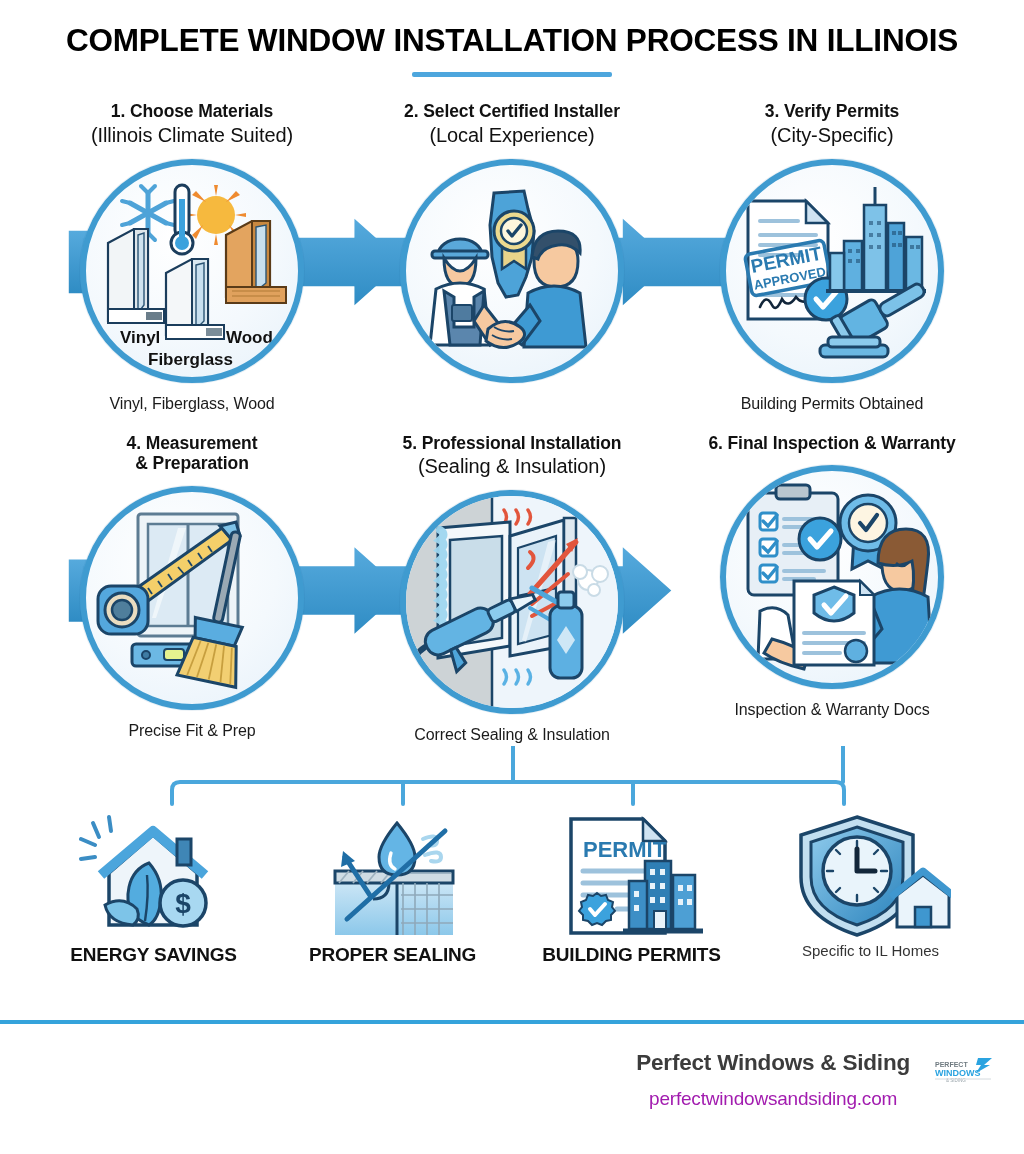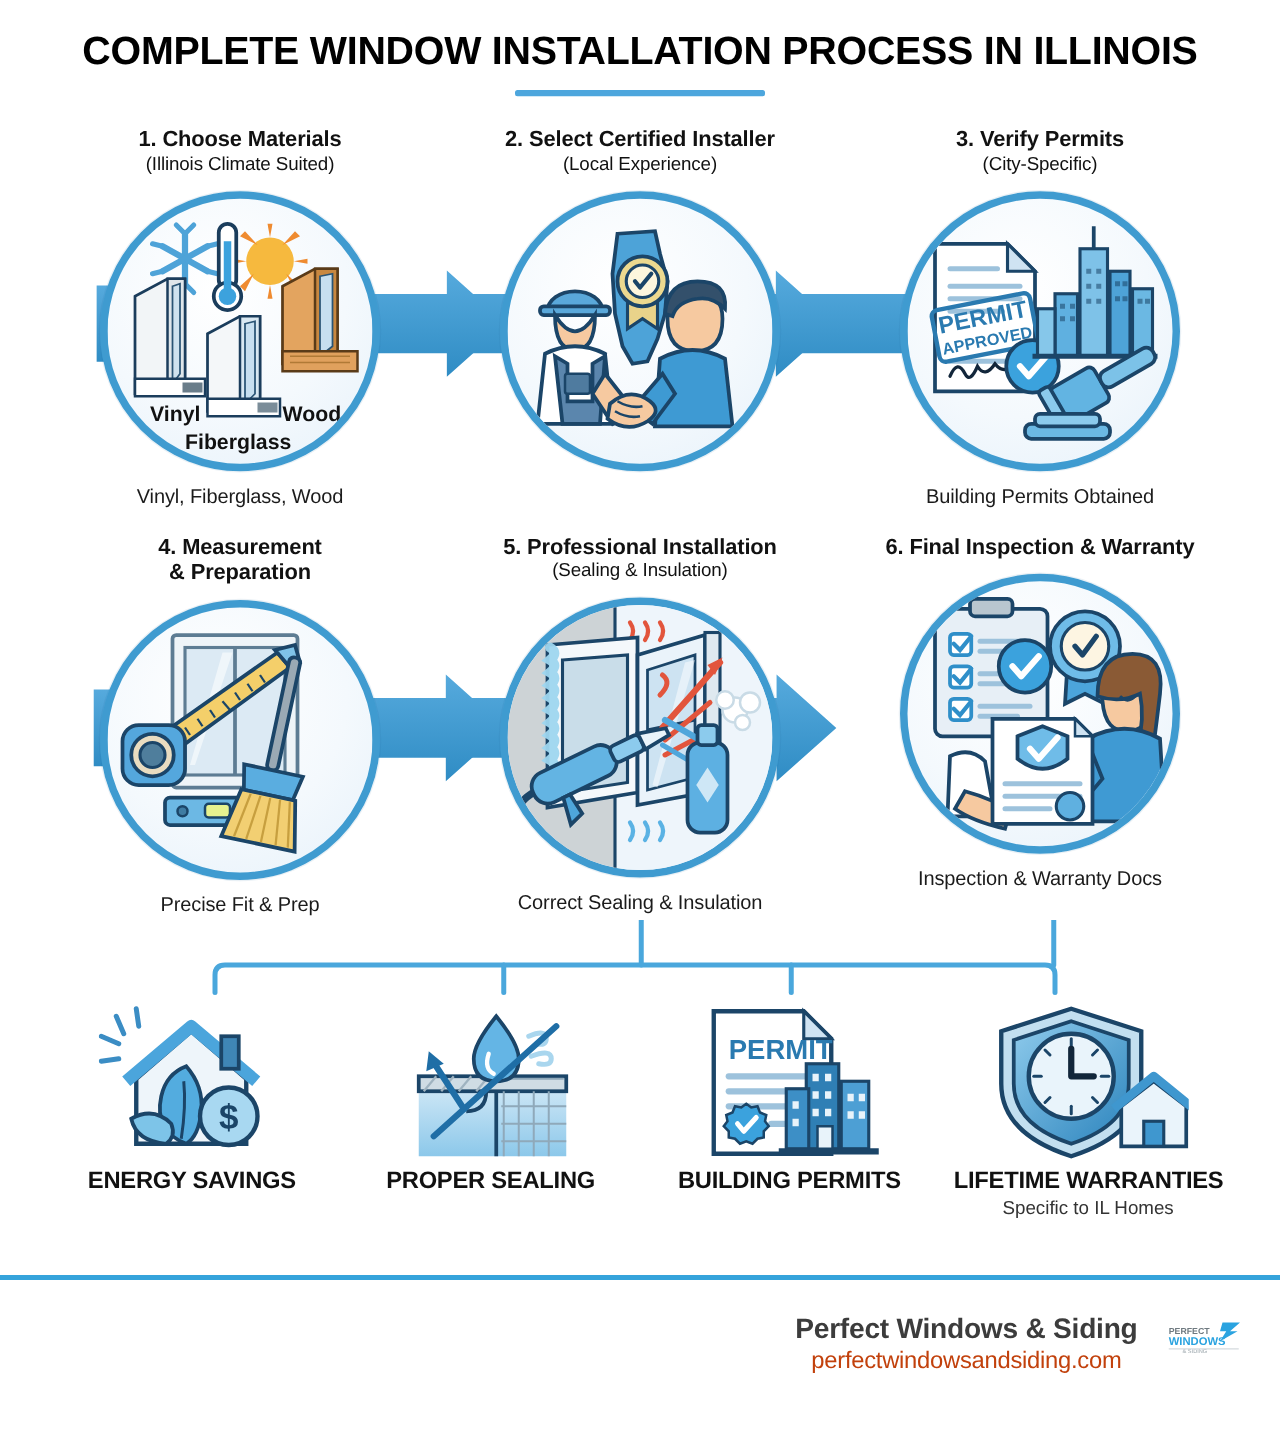"(Illinois Climate Suited)" .step-sub { font-size: 15px -> 20px }
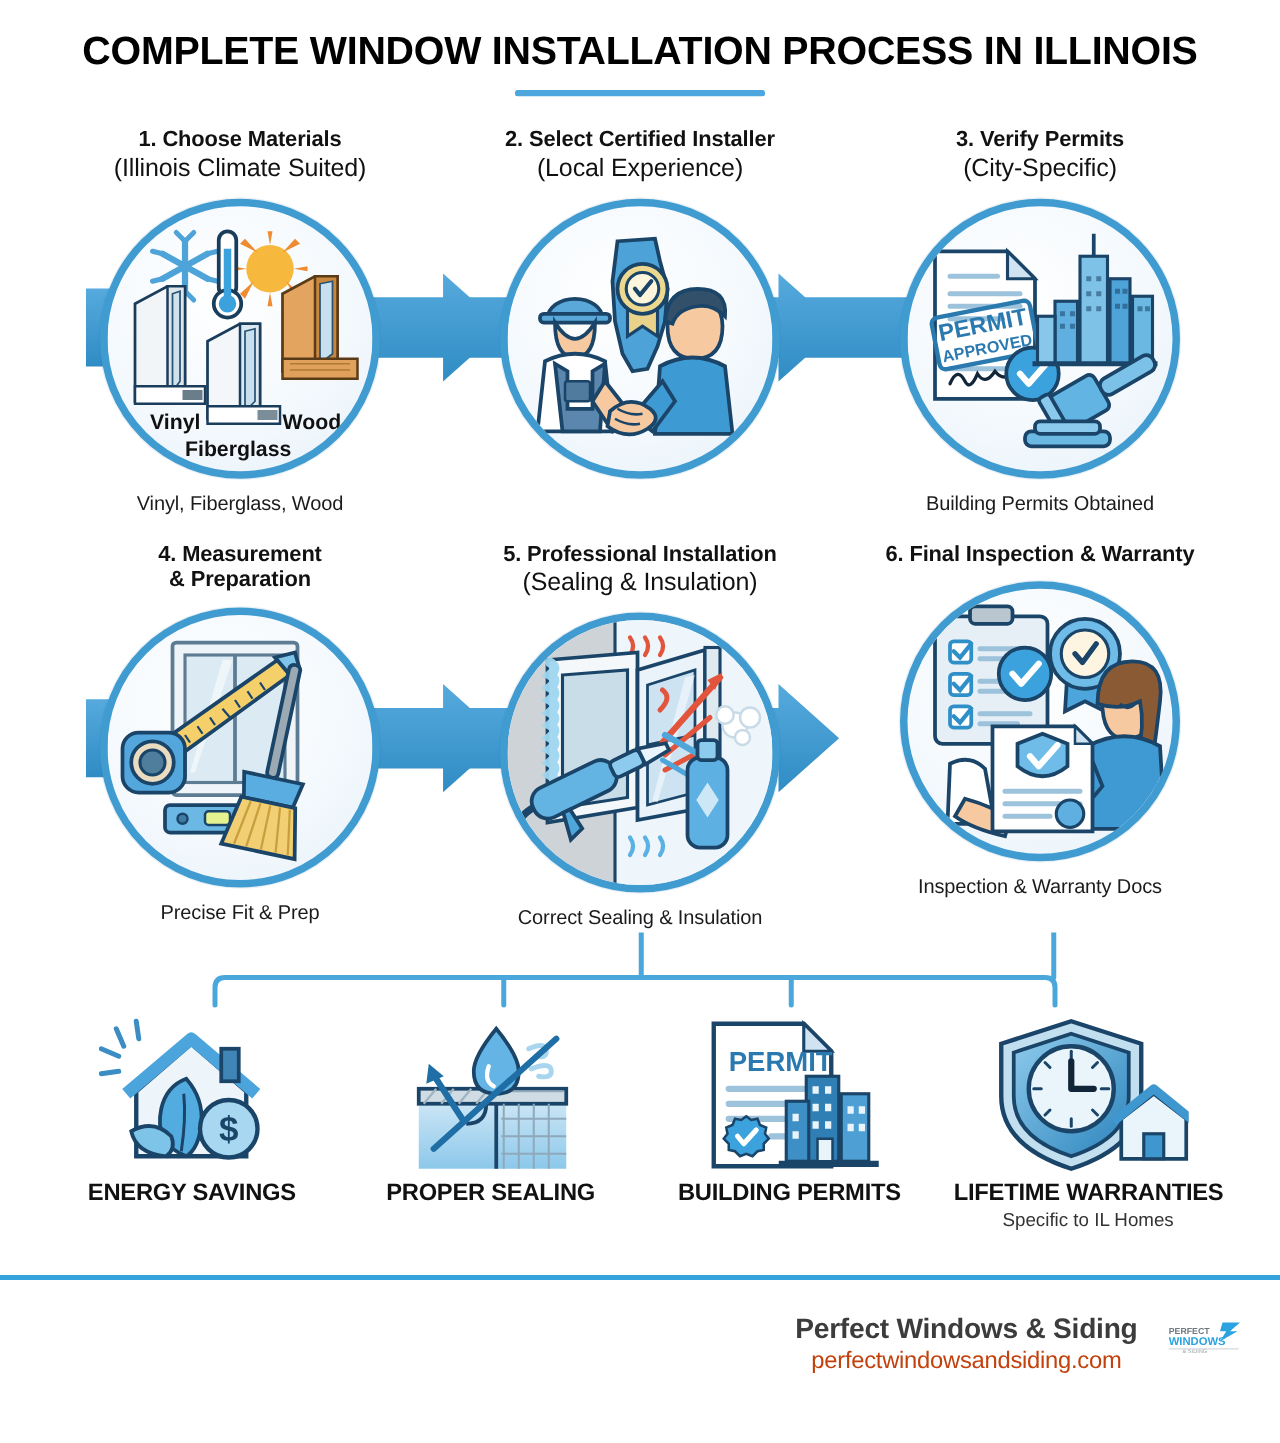"LIFETIME WARRANTIES" div.benefit-label { html: <div>Lifetime Warranties</div> -> none }
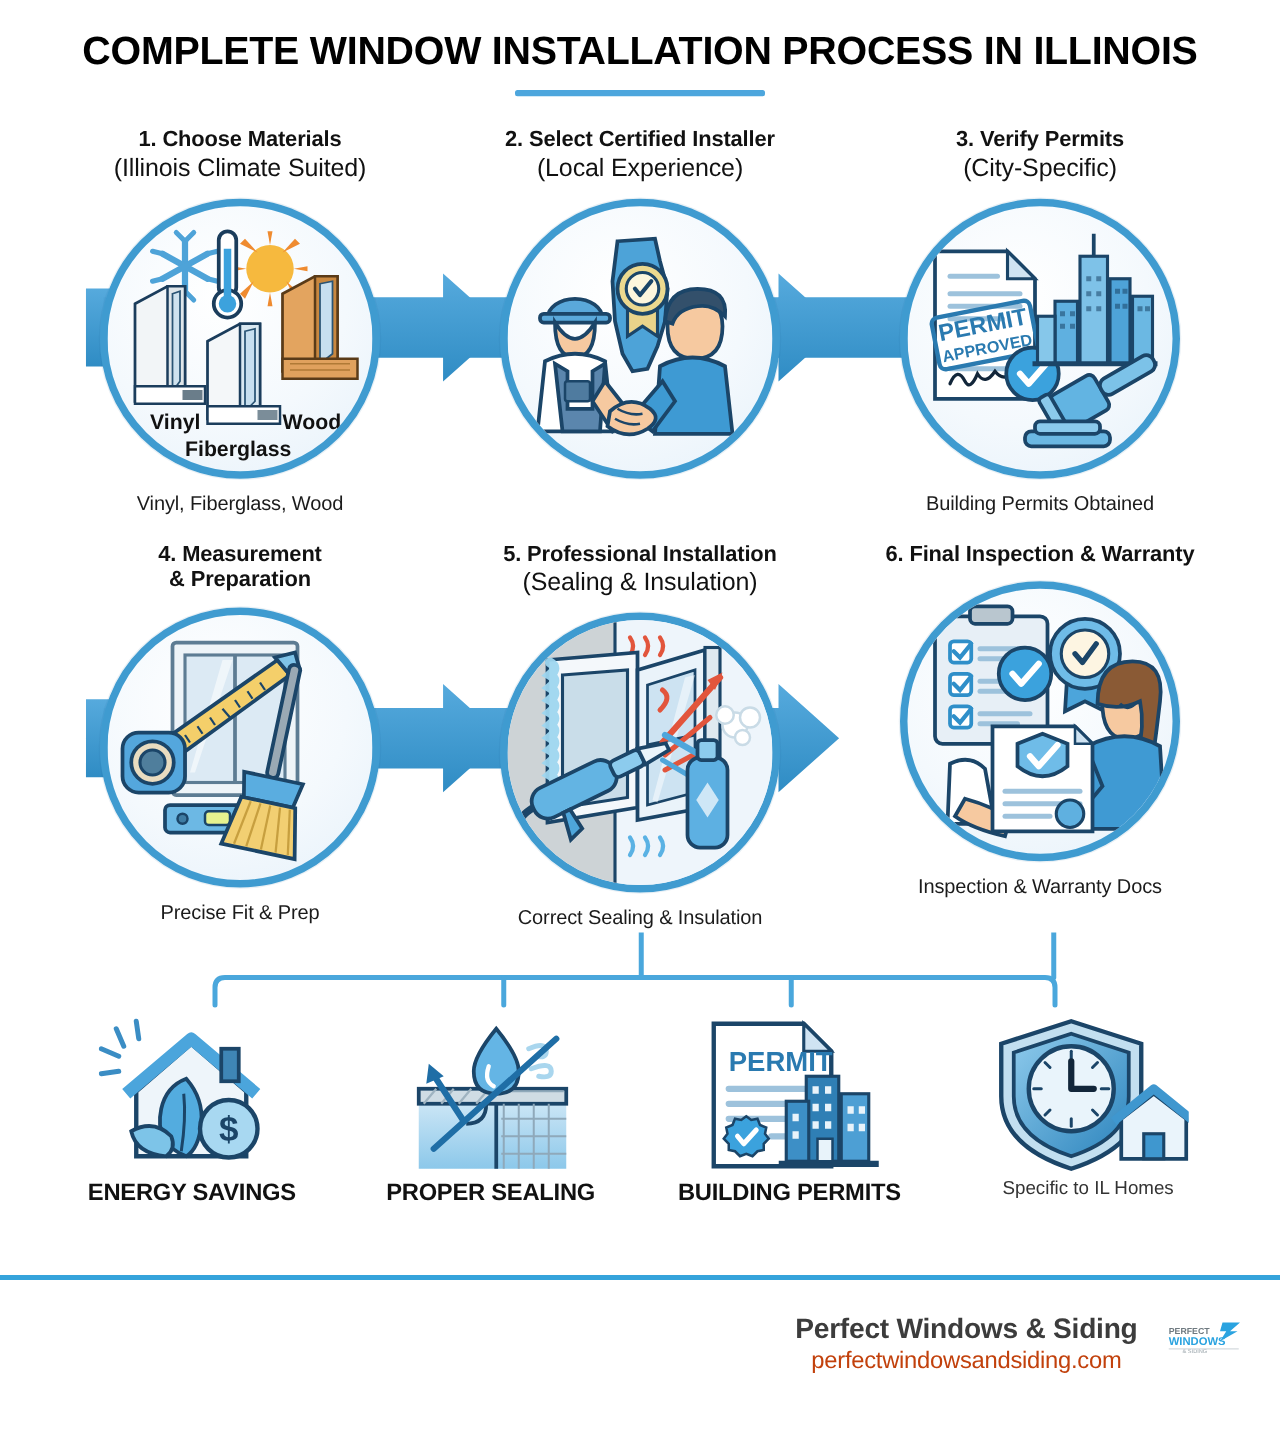"perfectwindowsandsiding.com" .brand-url { color: #c2410c -> #a21caf; margin-top: 2px -> 12px }
